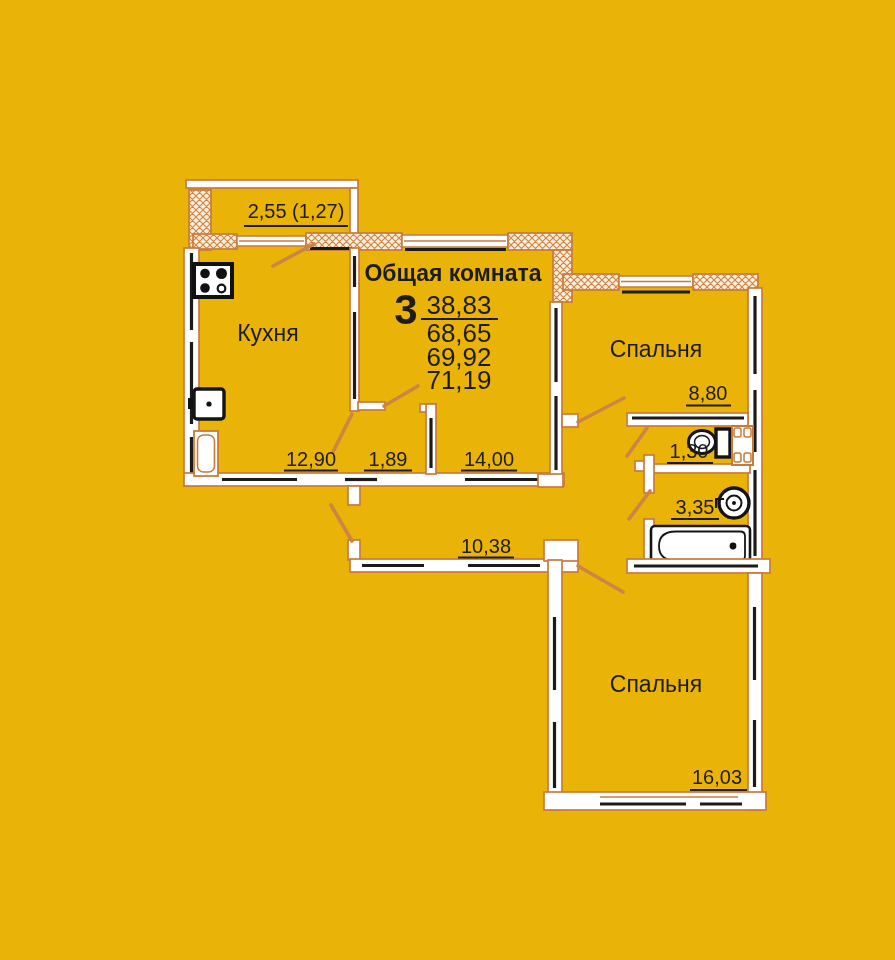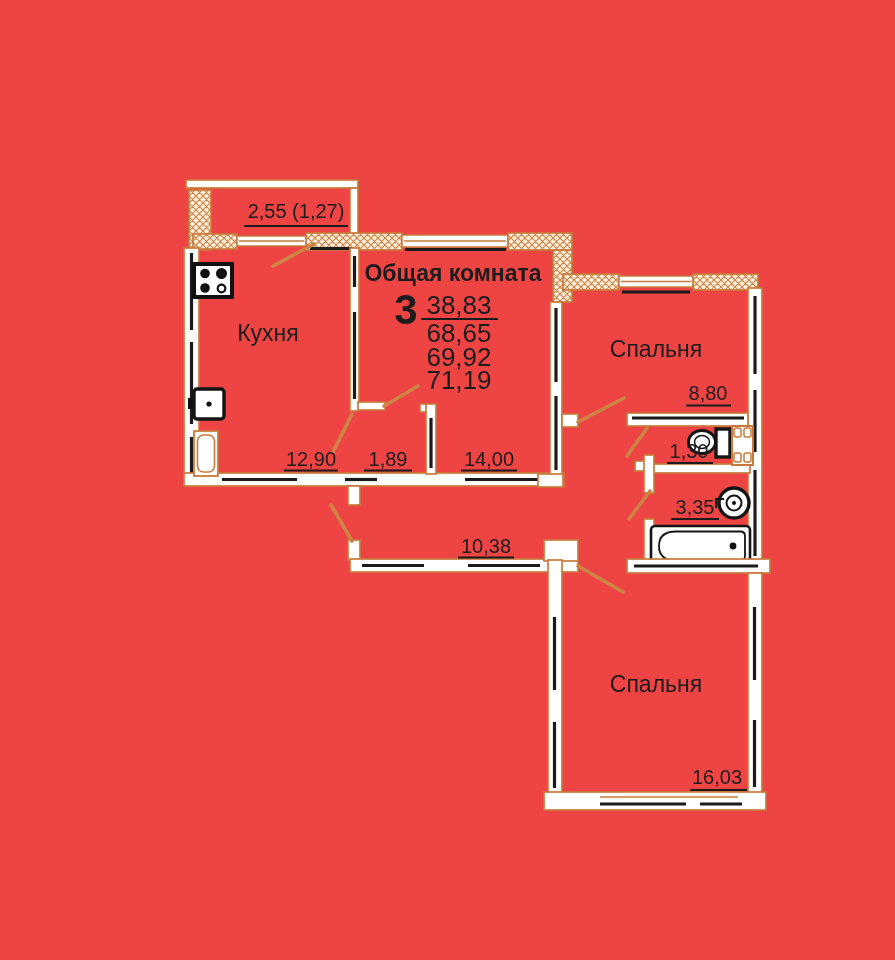"2,55 (1,27)" .page { background: #ef4444 -> #eab308 }
